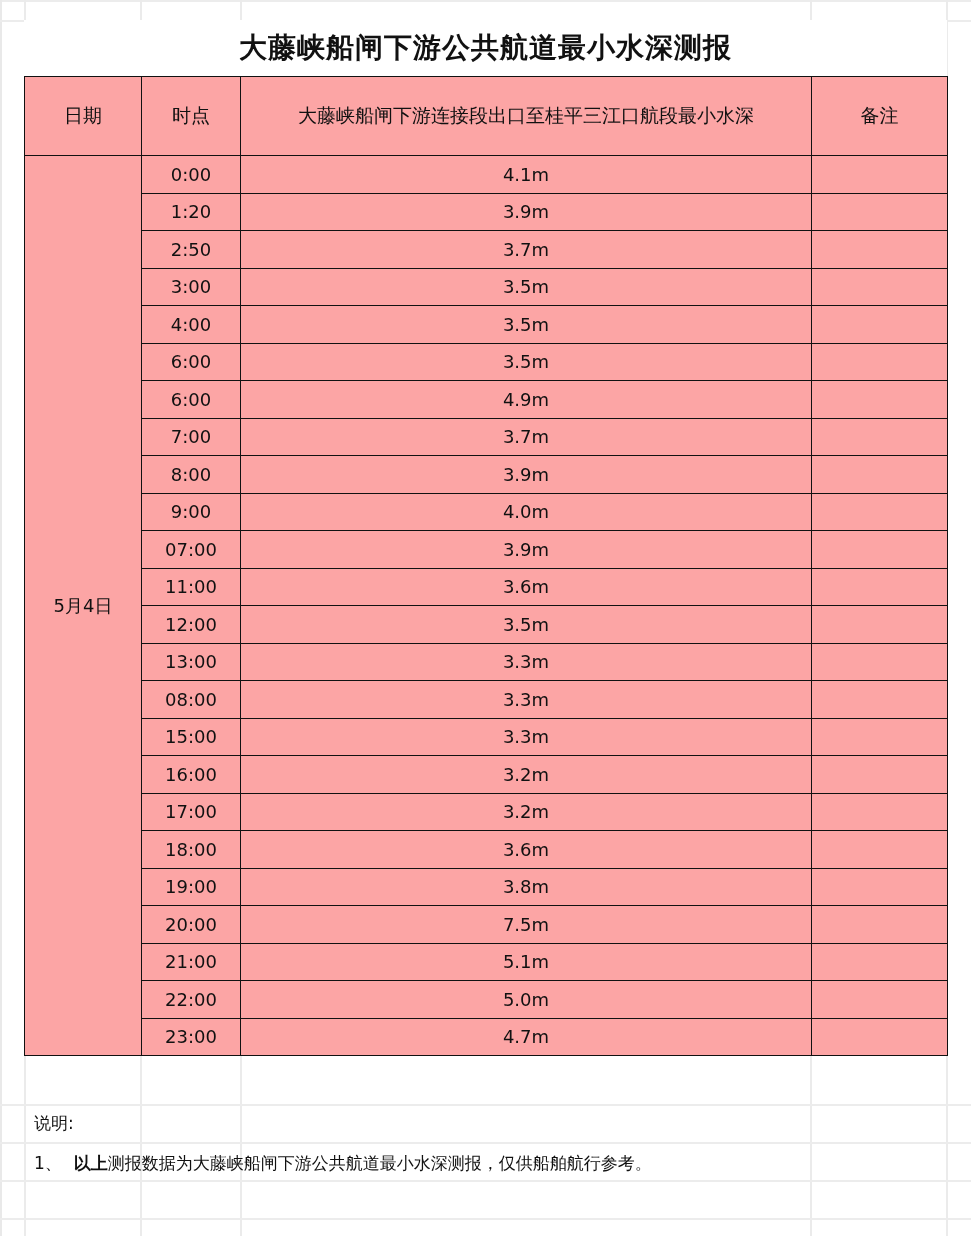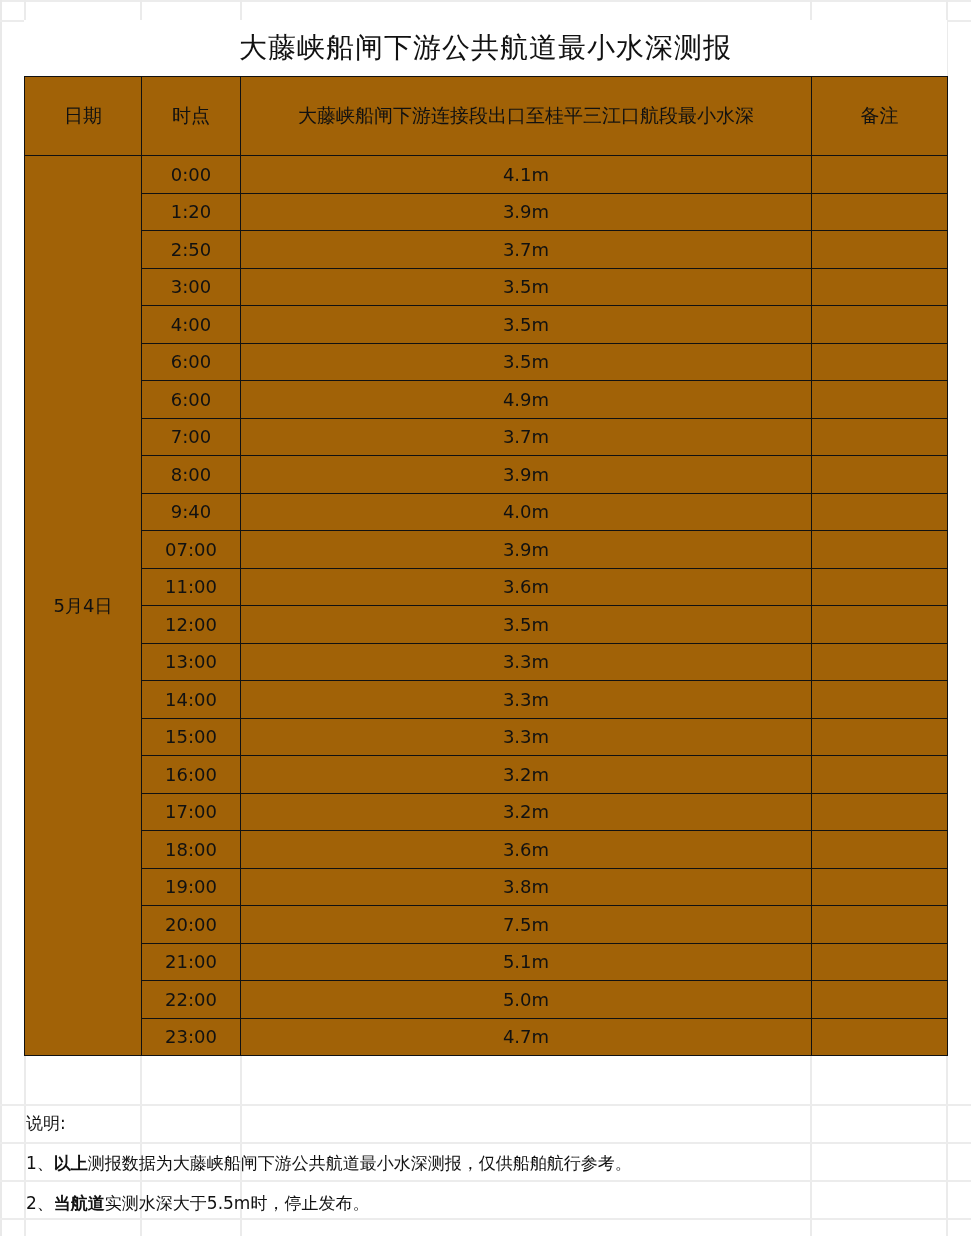"大藤峡船闸下游公共航道最小水深测报" .title { font-weight: none -> bold }
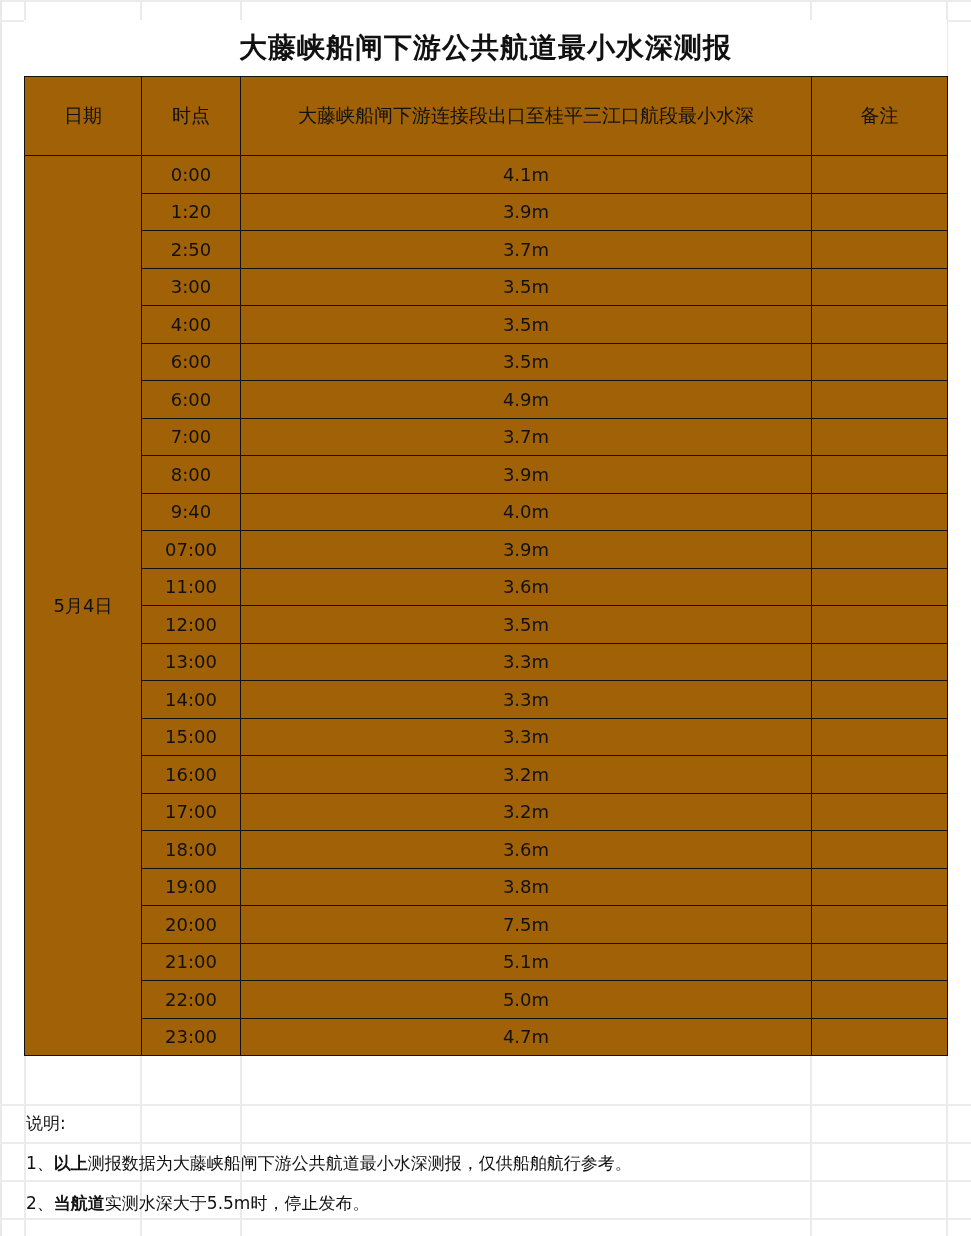"日期" table { background: #a16207 -> #fca5a5 }
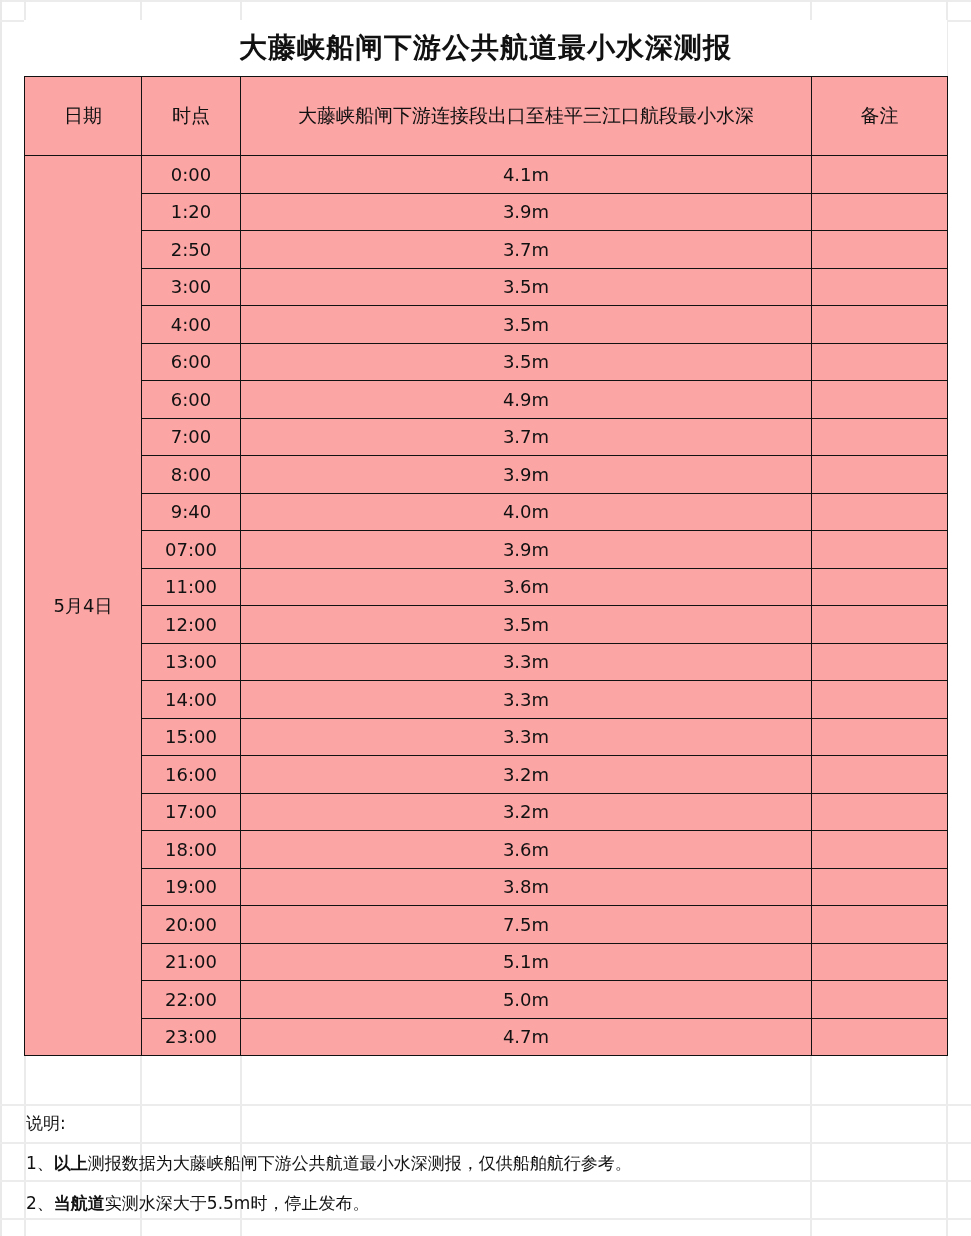"9:40" td { text: 9:40 -> 9:00 }
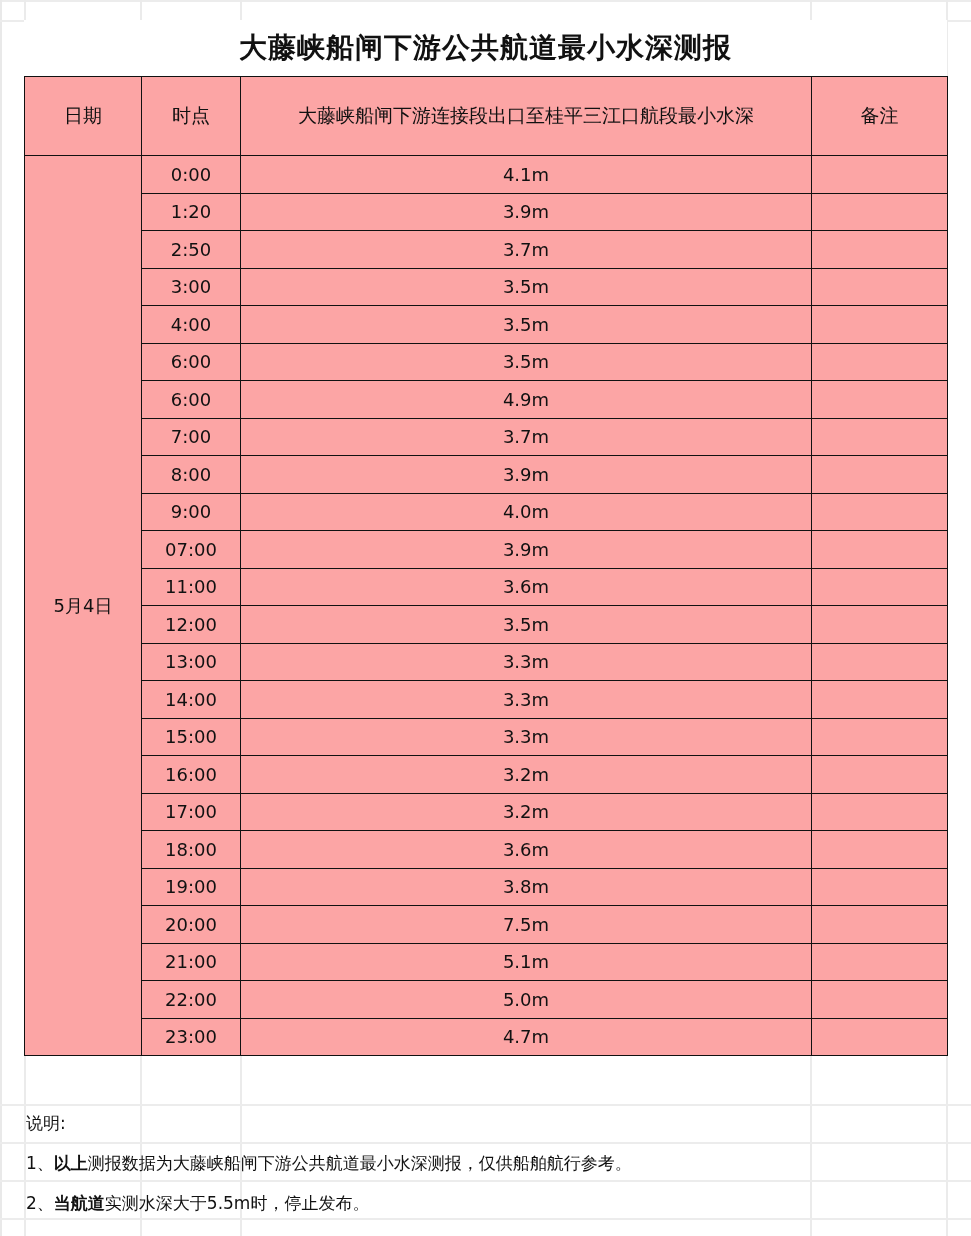"14:00" td { text: 14:00 -> 08:00 }
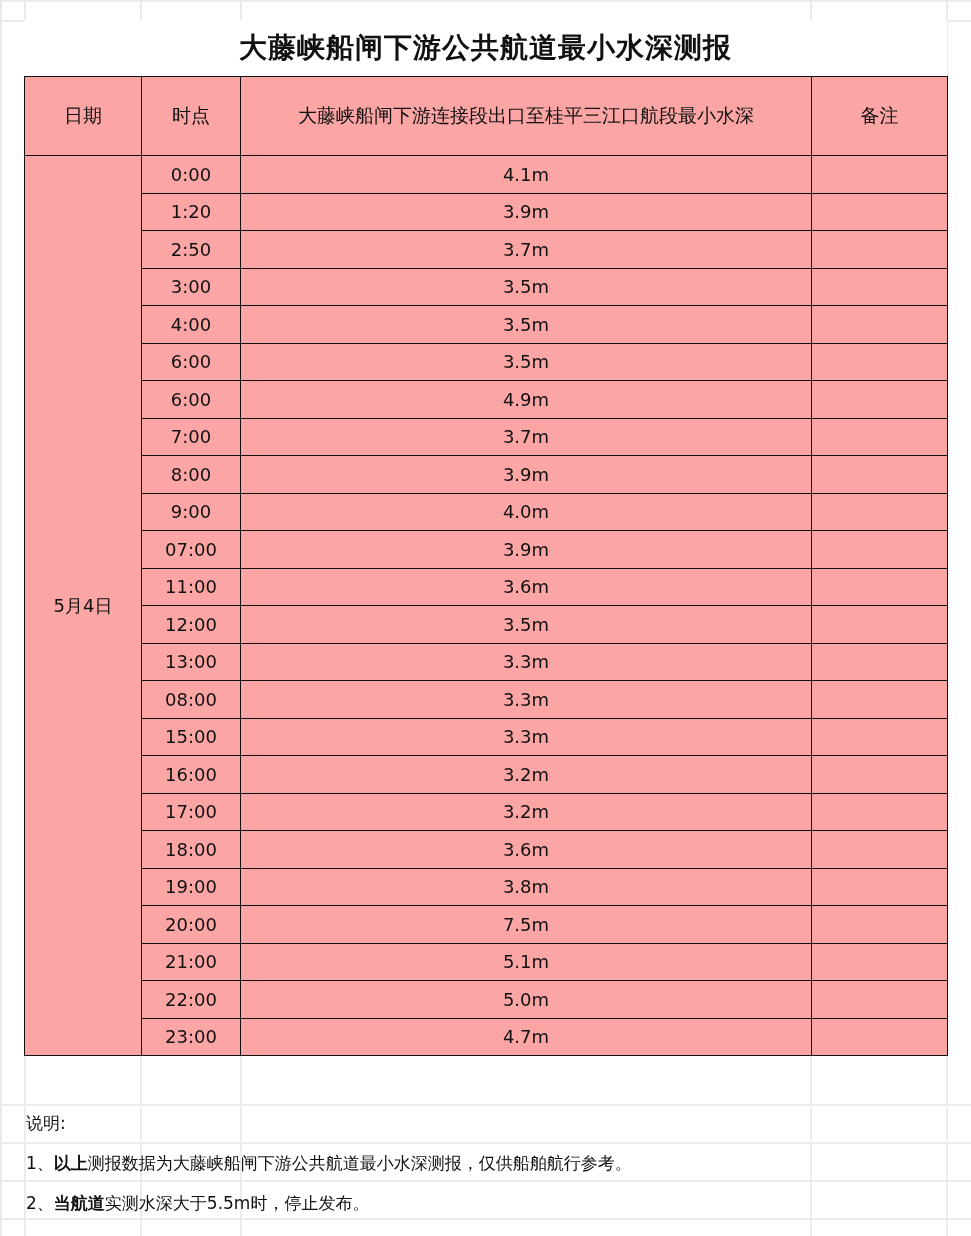"说明:" .notes div { padding-left: none -> 8px }
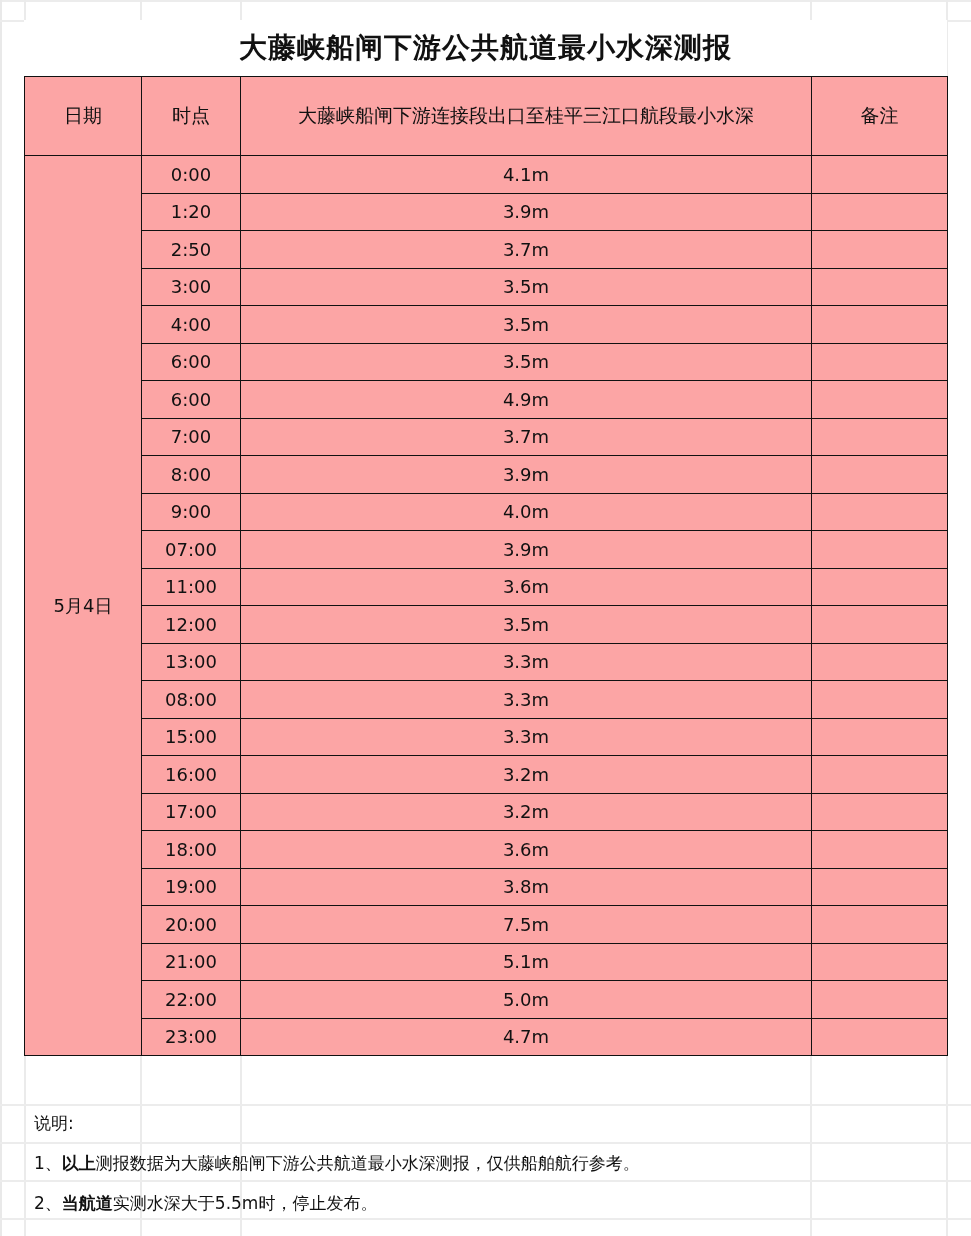"以上" .notes .bold { margin-left: none -> 12px }
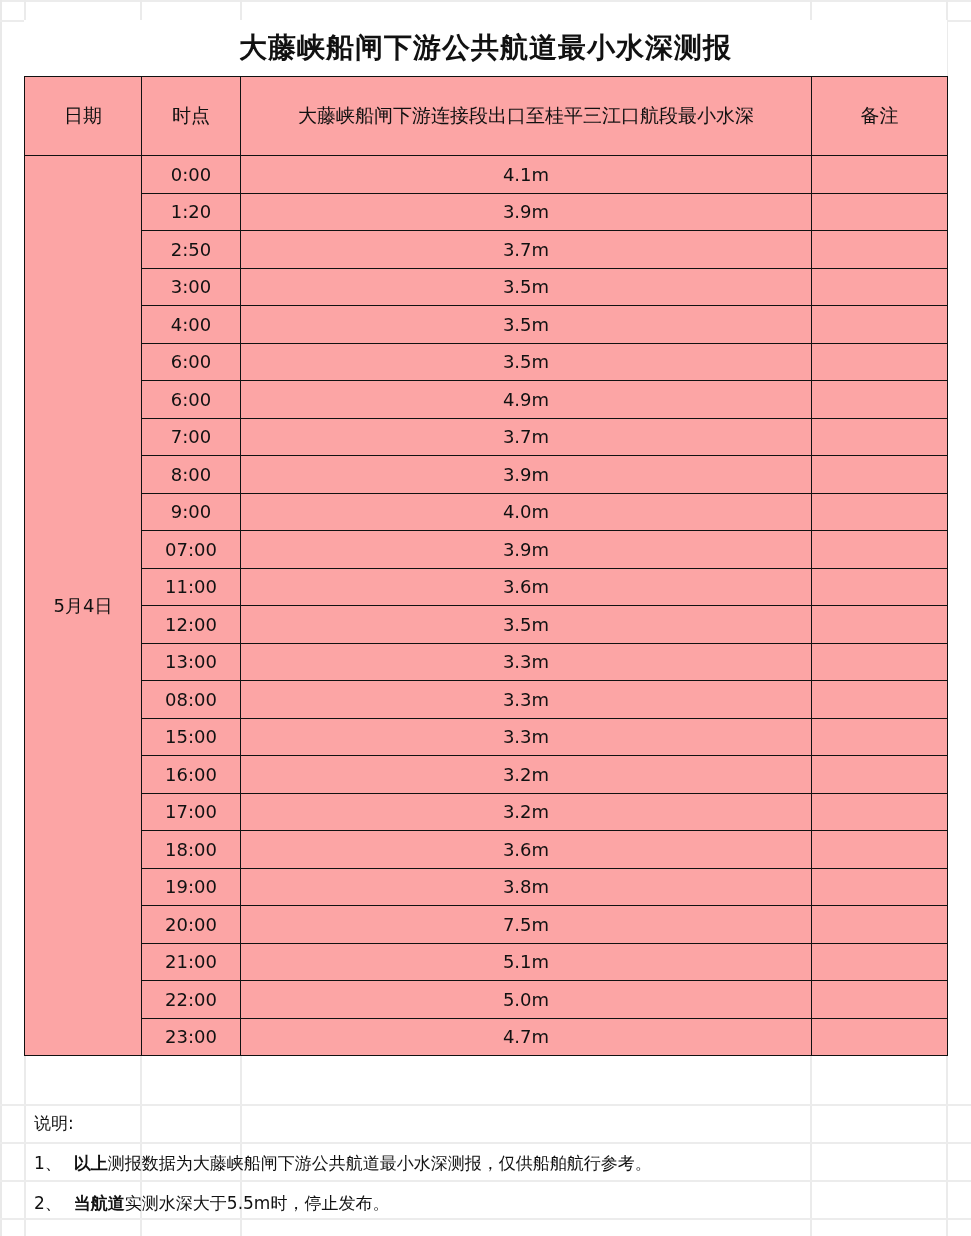"2、 当航道实测水深大于5.5m时，停止发布。" div { html: <div><span>2、</span><span>当航道</span><span>实测水深大于5.5m时，停止发布。</span></div> -> none }
